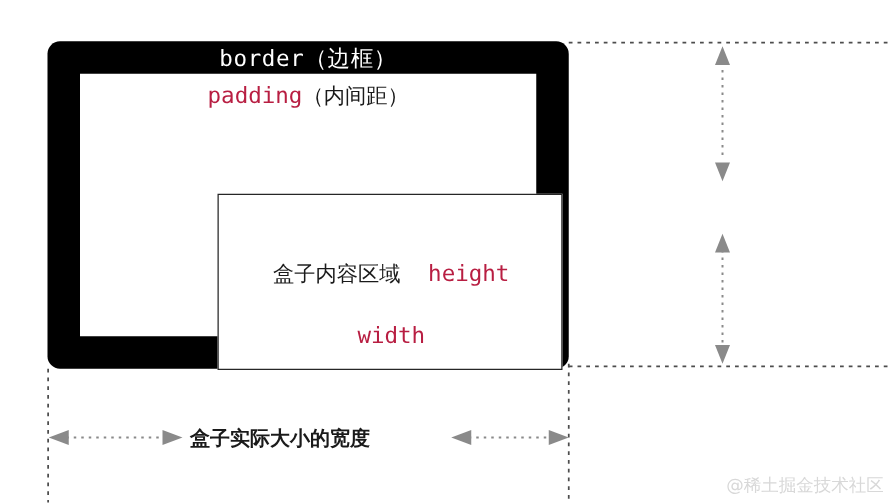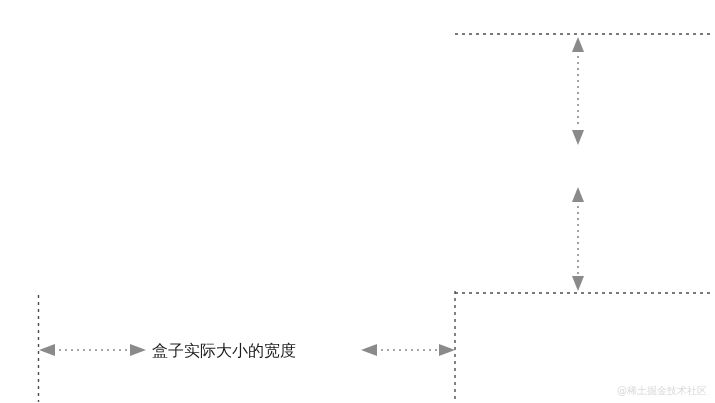"border（边框）" div.border-box { html: none -> <div> <div>border（边框）</div> <div> <div> <span>padding</span><span>（内间距）</span> </div> <div> <div> <span>盒子内容区域</span><span>height</span> </div> <div>width</div> </div> </div> </div> }
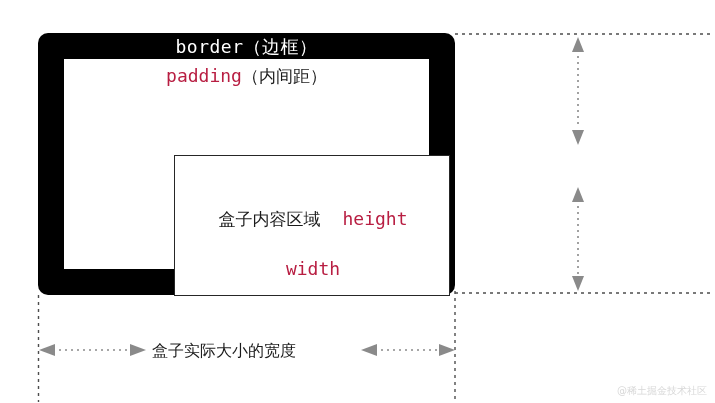"盒子实际大小的宽度" .dim-label-width { font-weight: none -> bold }
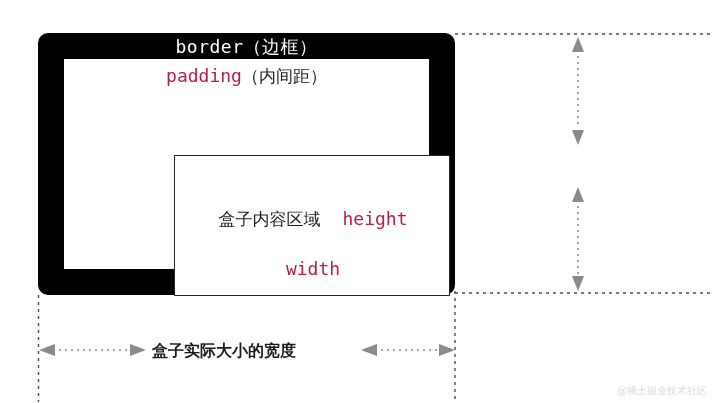"@稀土掘金技术社区" .watermark { font-size: 10px -> 14px }
